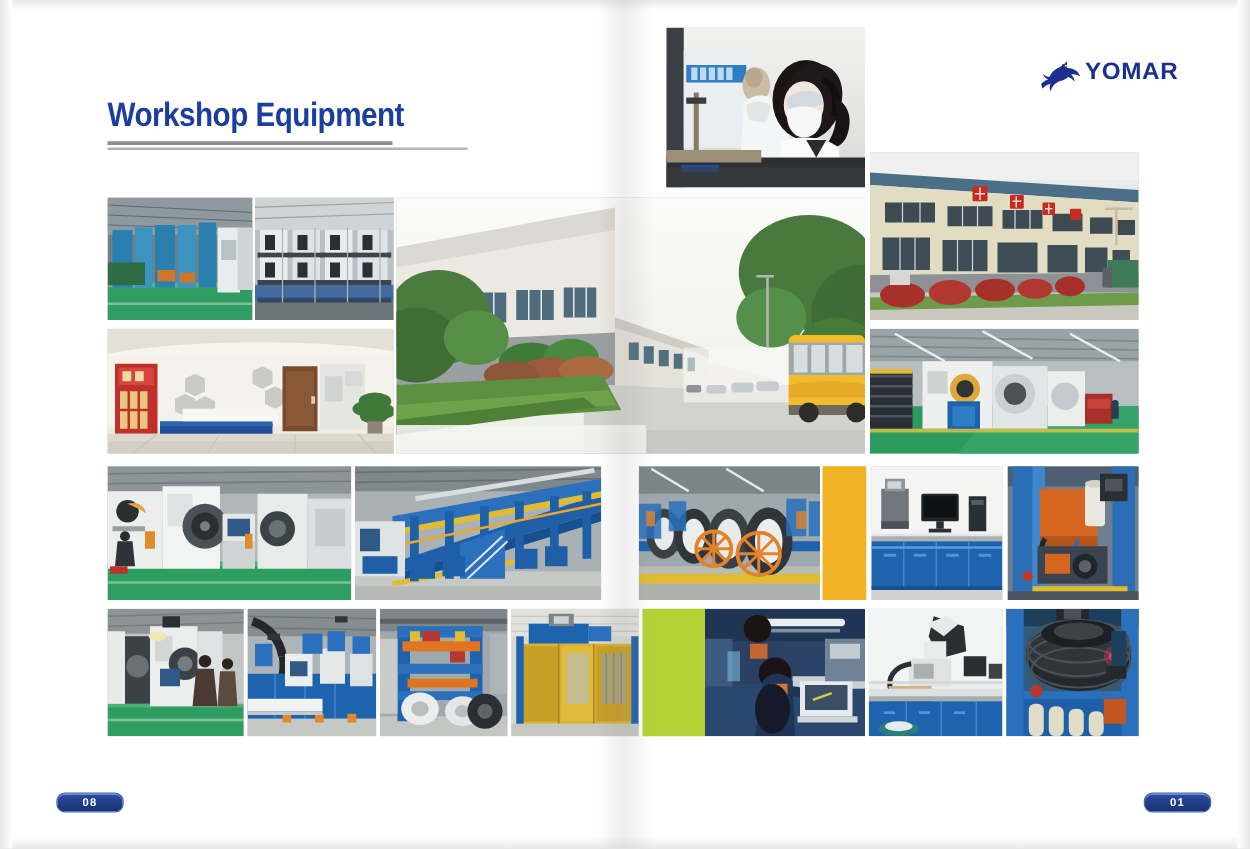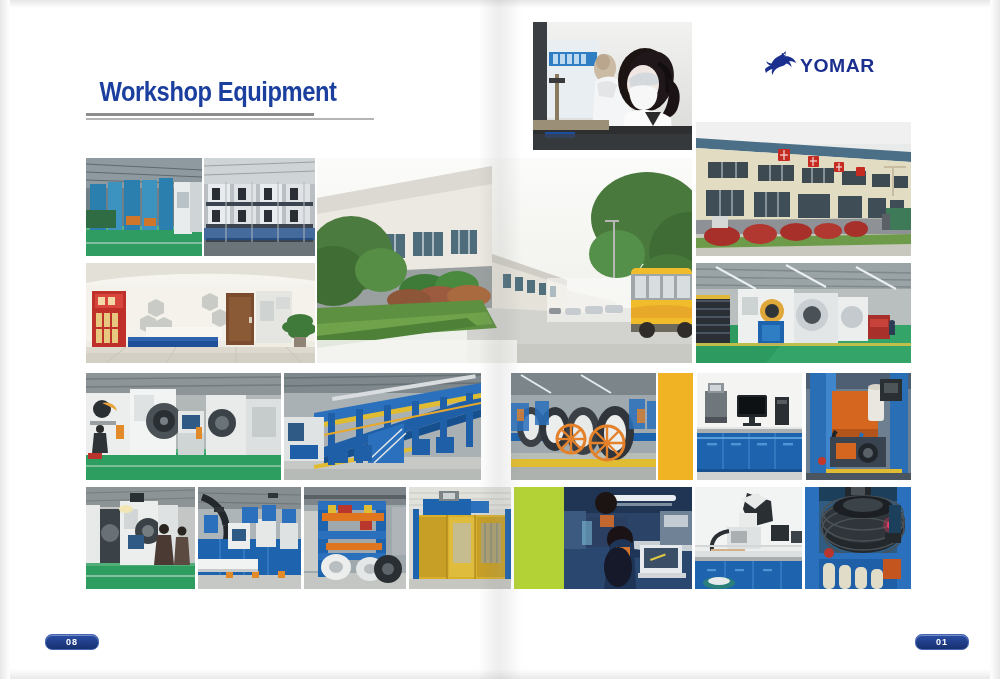"YOMAR" .logo { align-items: flex-end -> flex-start; left: 762px -> 830px }
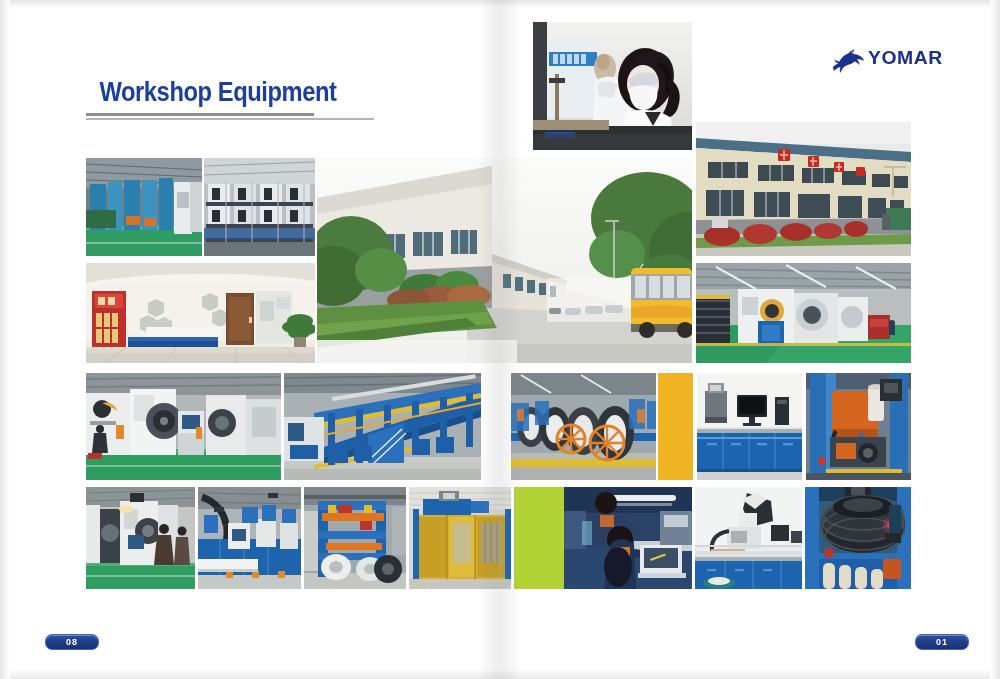"Workshop Equipment" .title-block { text-align: center -> none }
